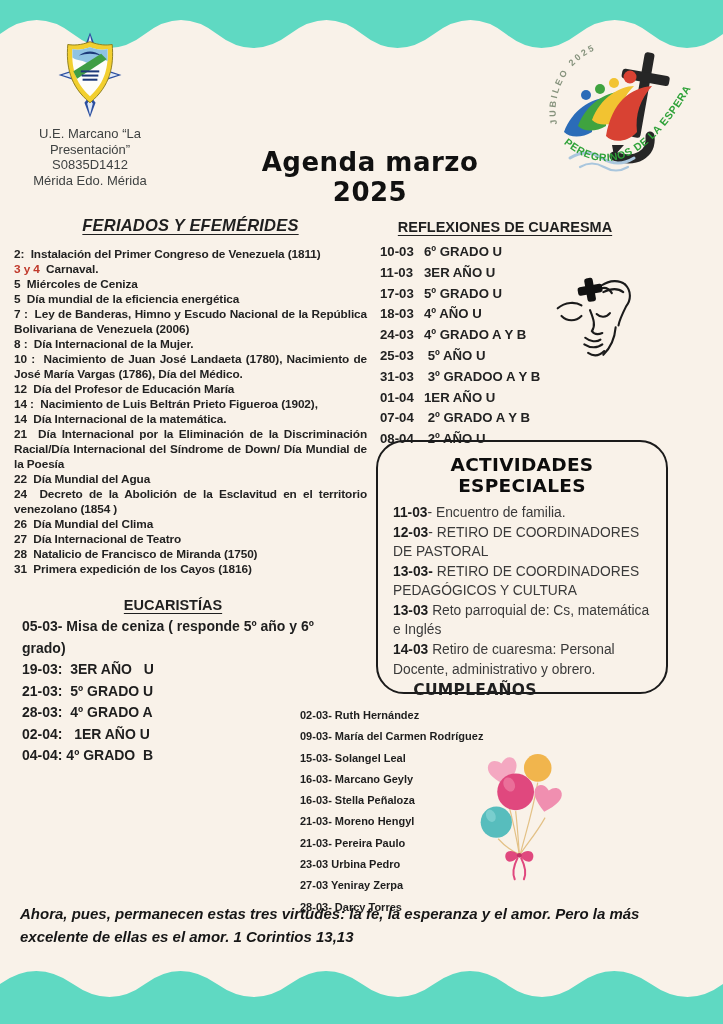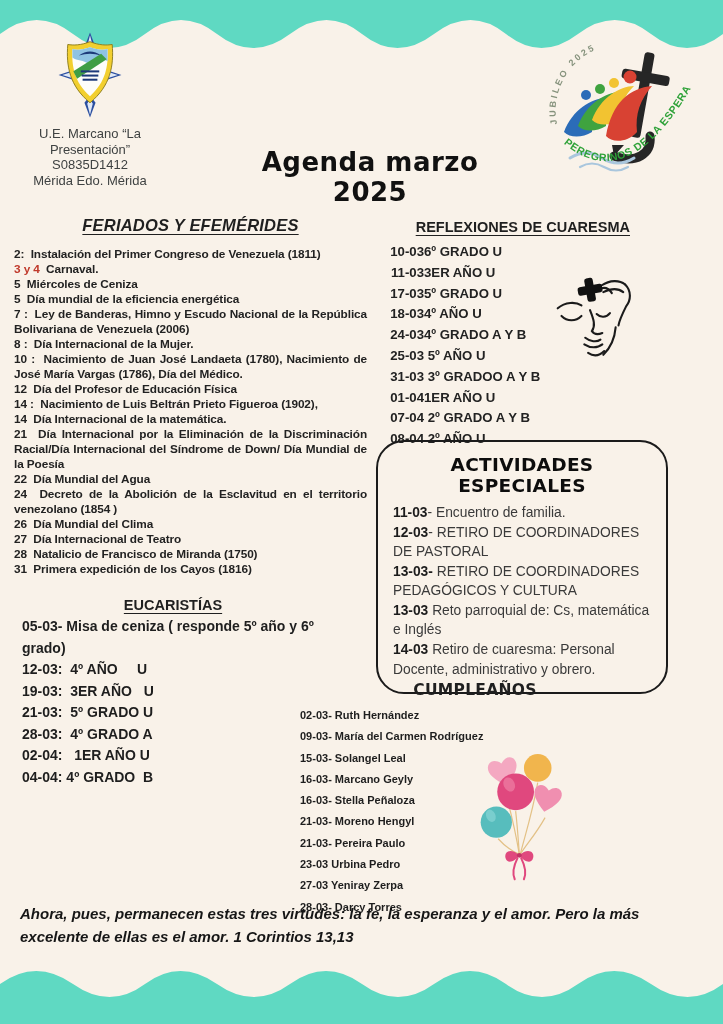"REFLEXIONES DE CUARESMA" .reflexiones h2 { text-align: right -> center }
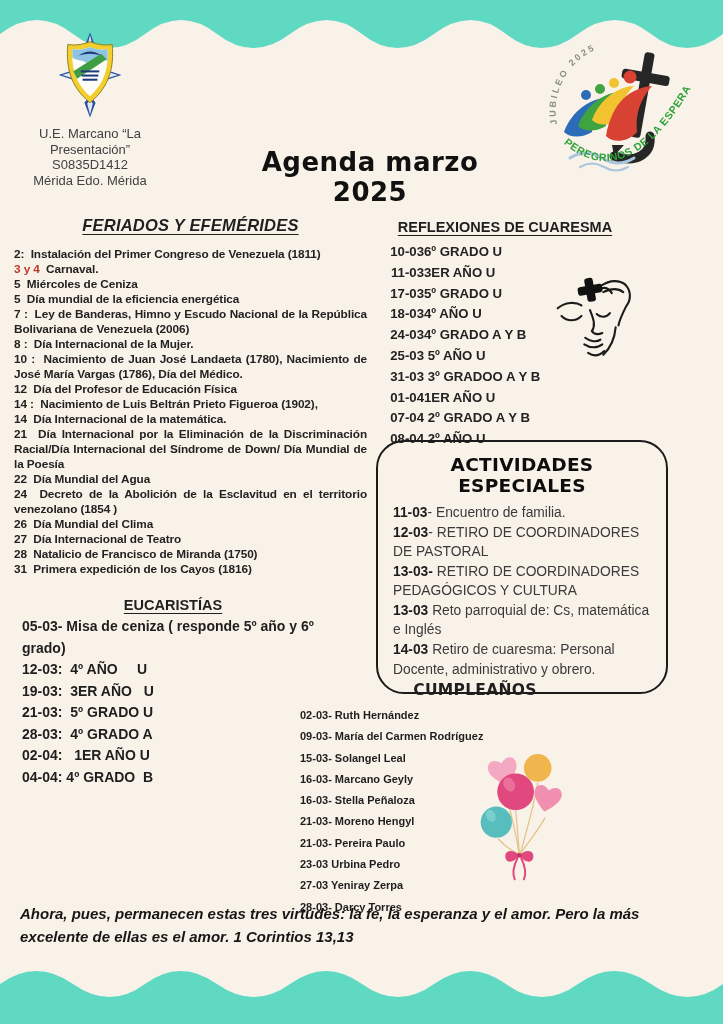"10-03" .ref-date { text-align: right -> none }
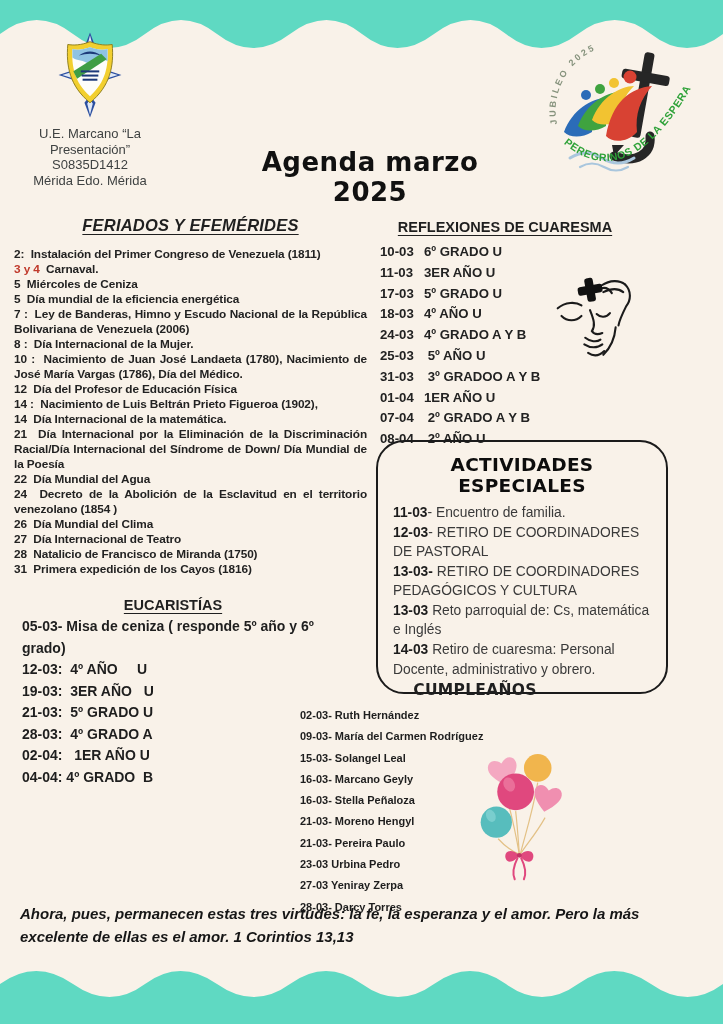"Día del Profesor de Educación" span { text: Física -> María }
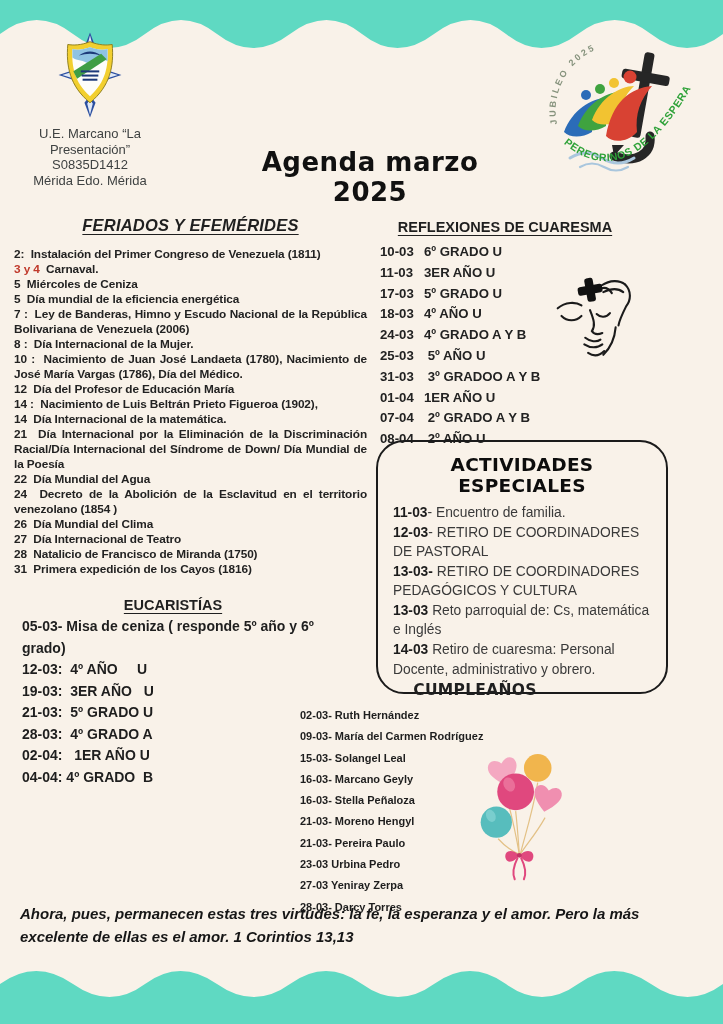"12-03: 4º AÑO U" div.euc-row { html: <div><span>12-03: 4º AÑO U</span></div> -> none }
